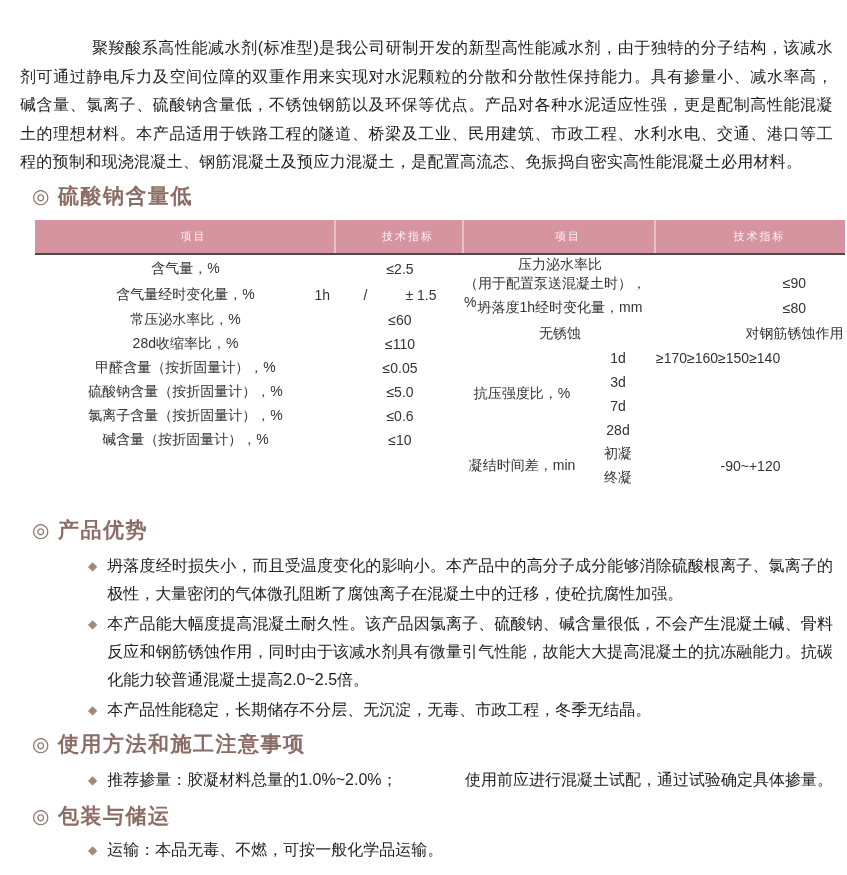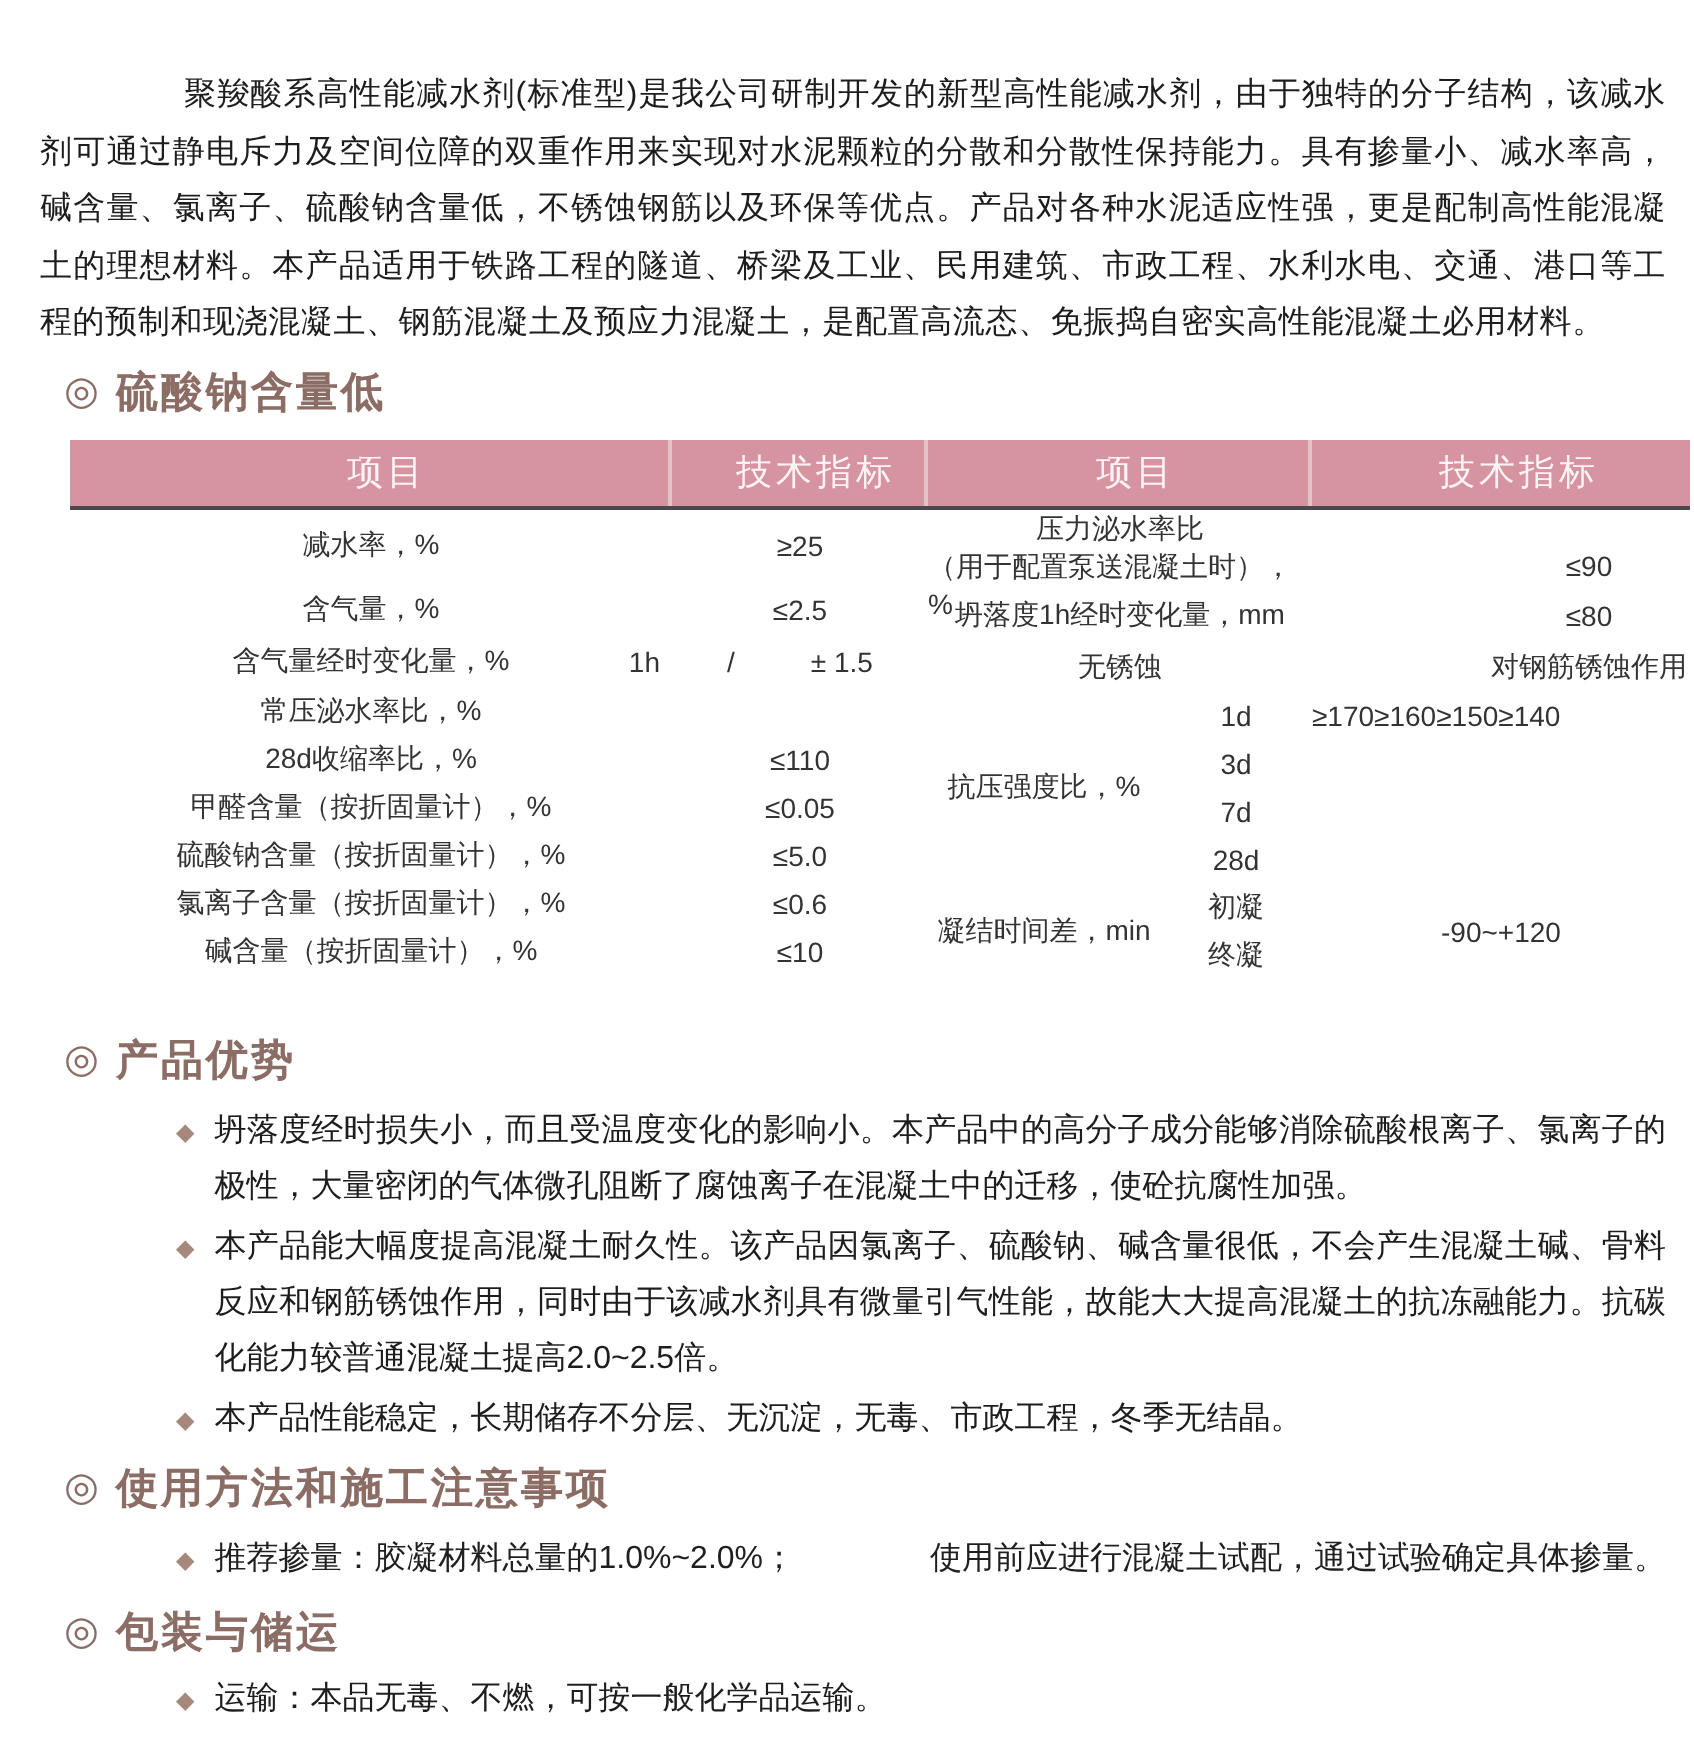"项目" .pt-header .hcell { font-size: 18px -> 11px }
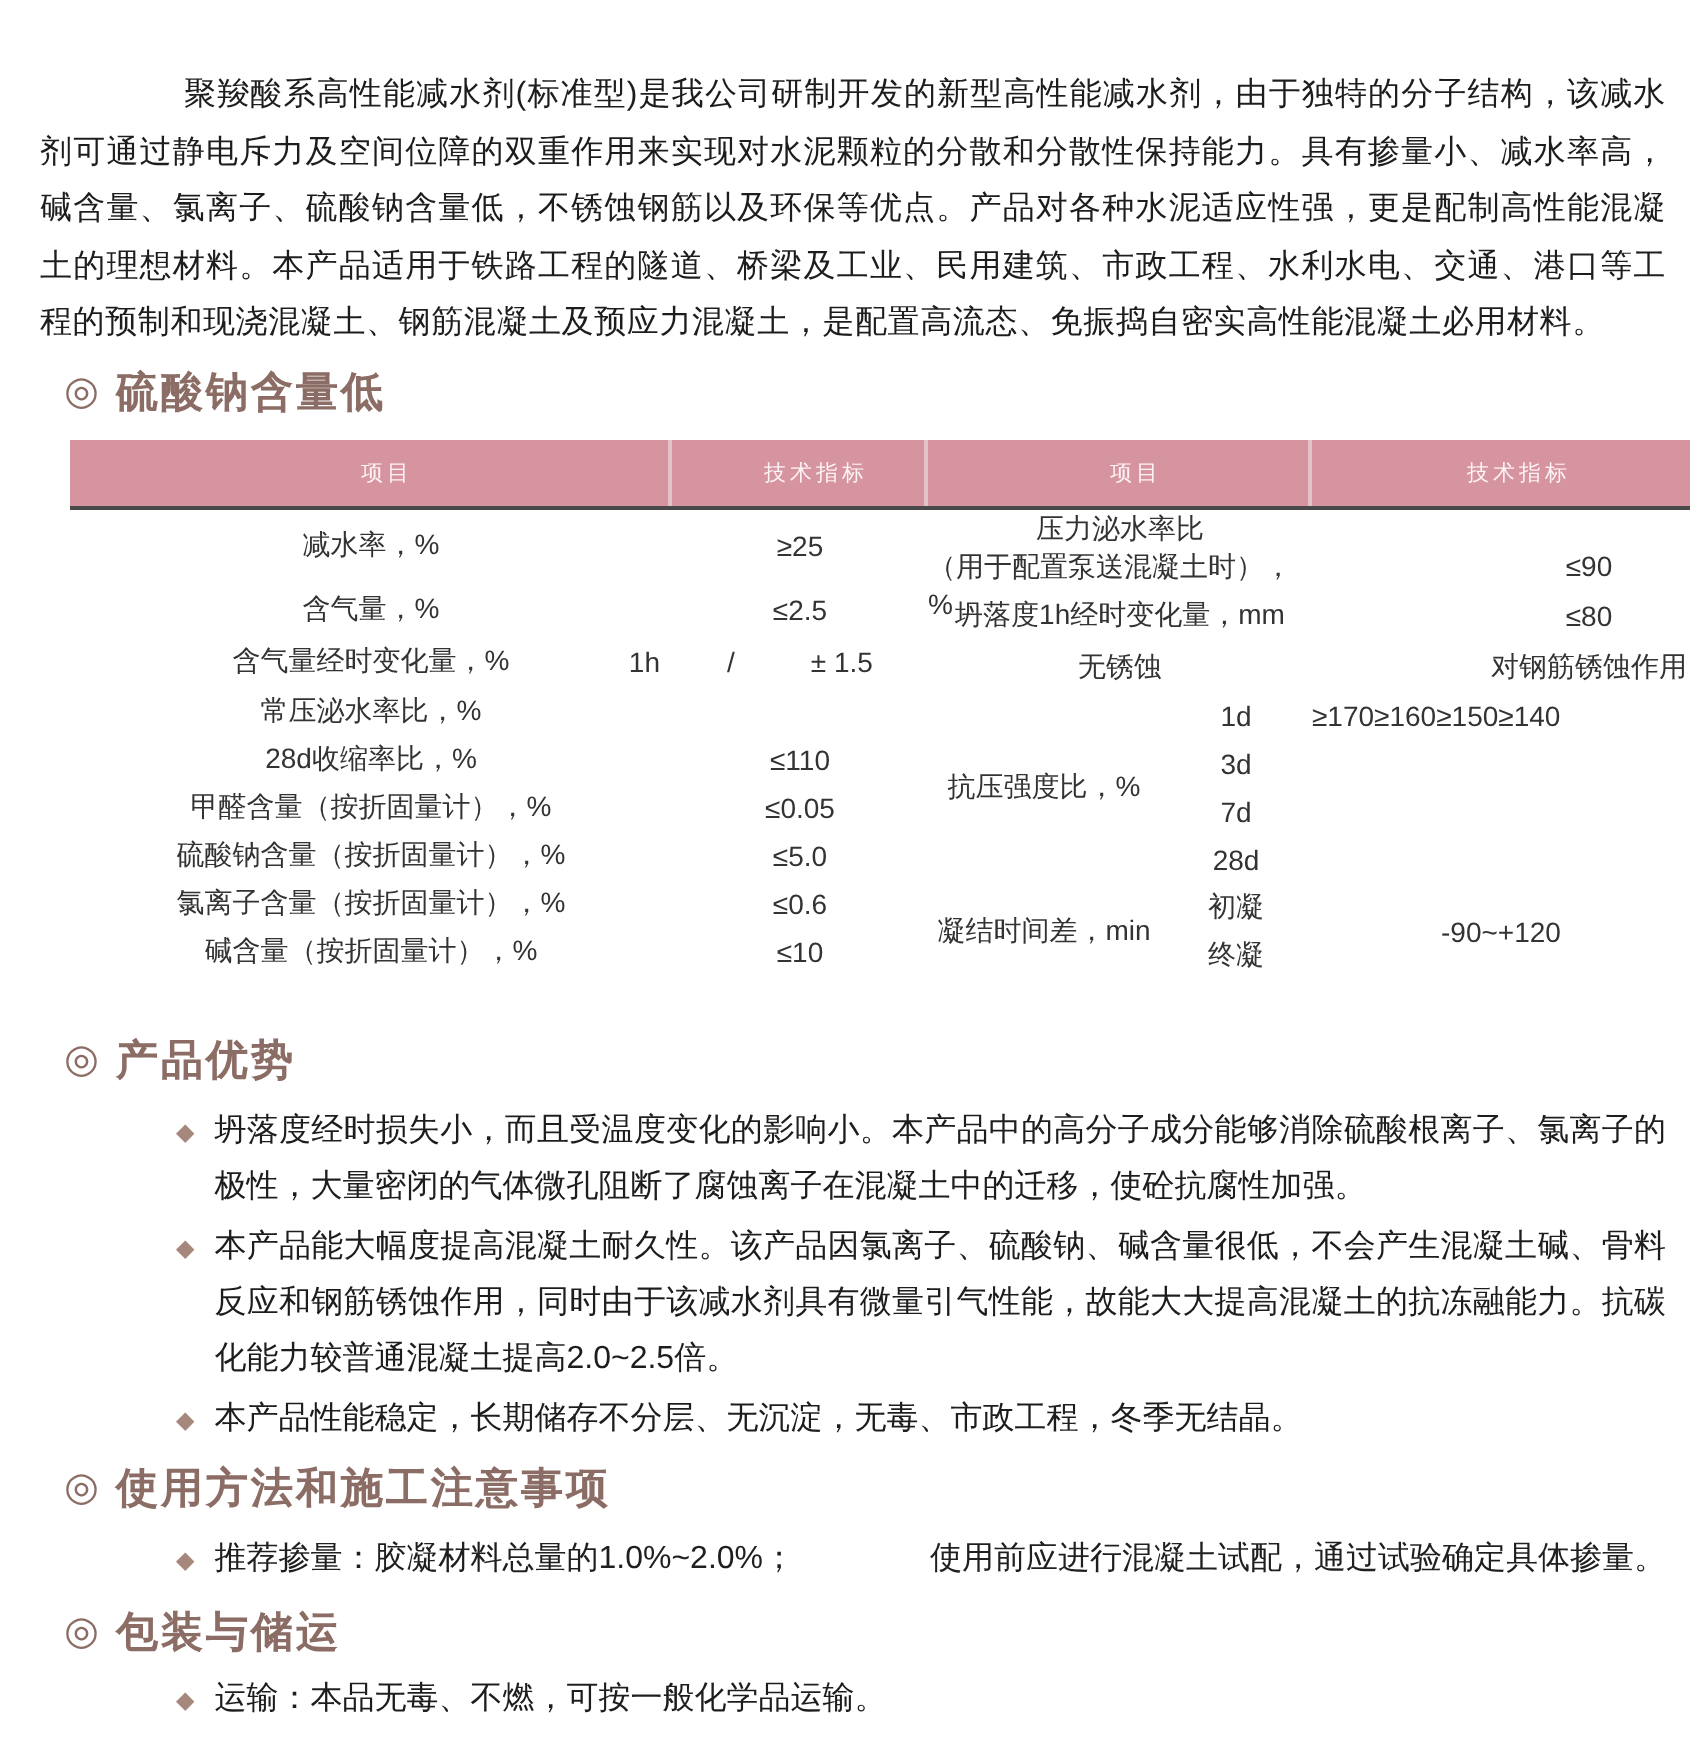"减水率，%" div.lrow { html: <div> <div>减水率，%</div> <div>≥25</div> </div> -> none }
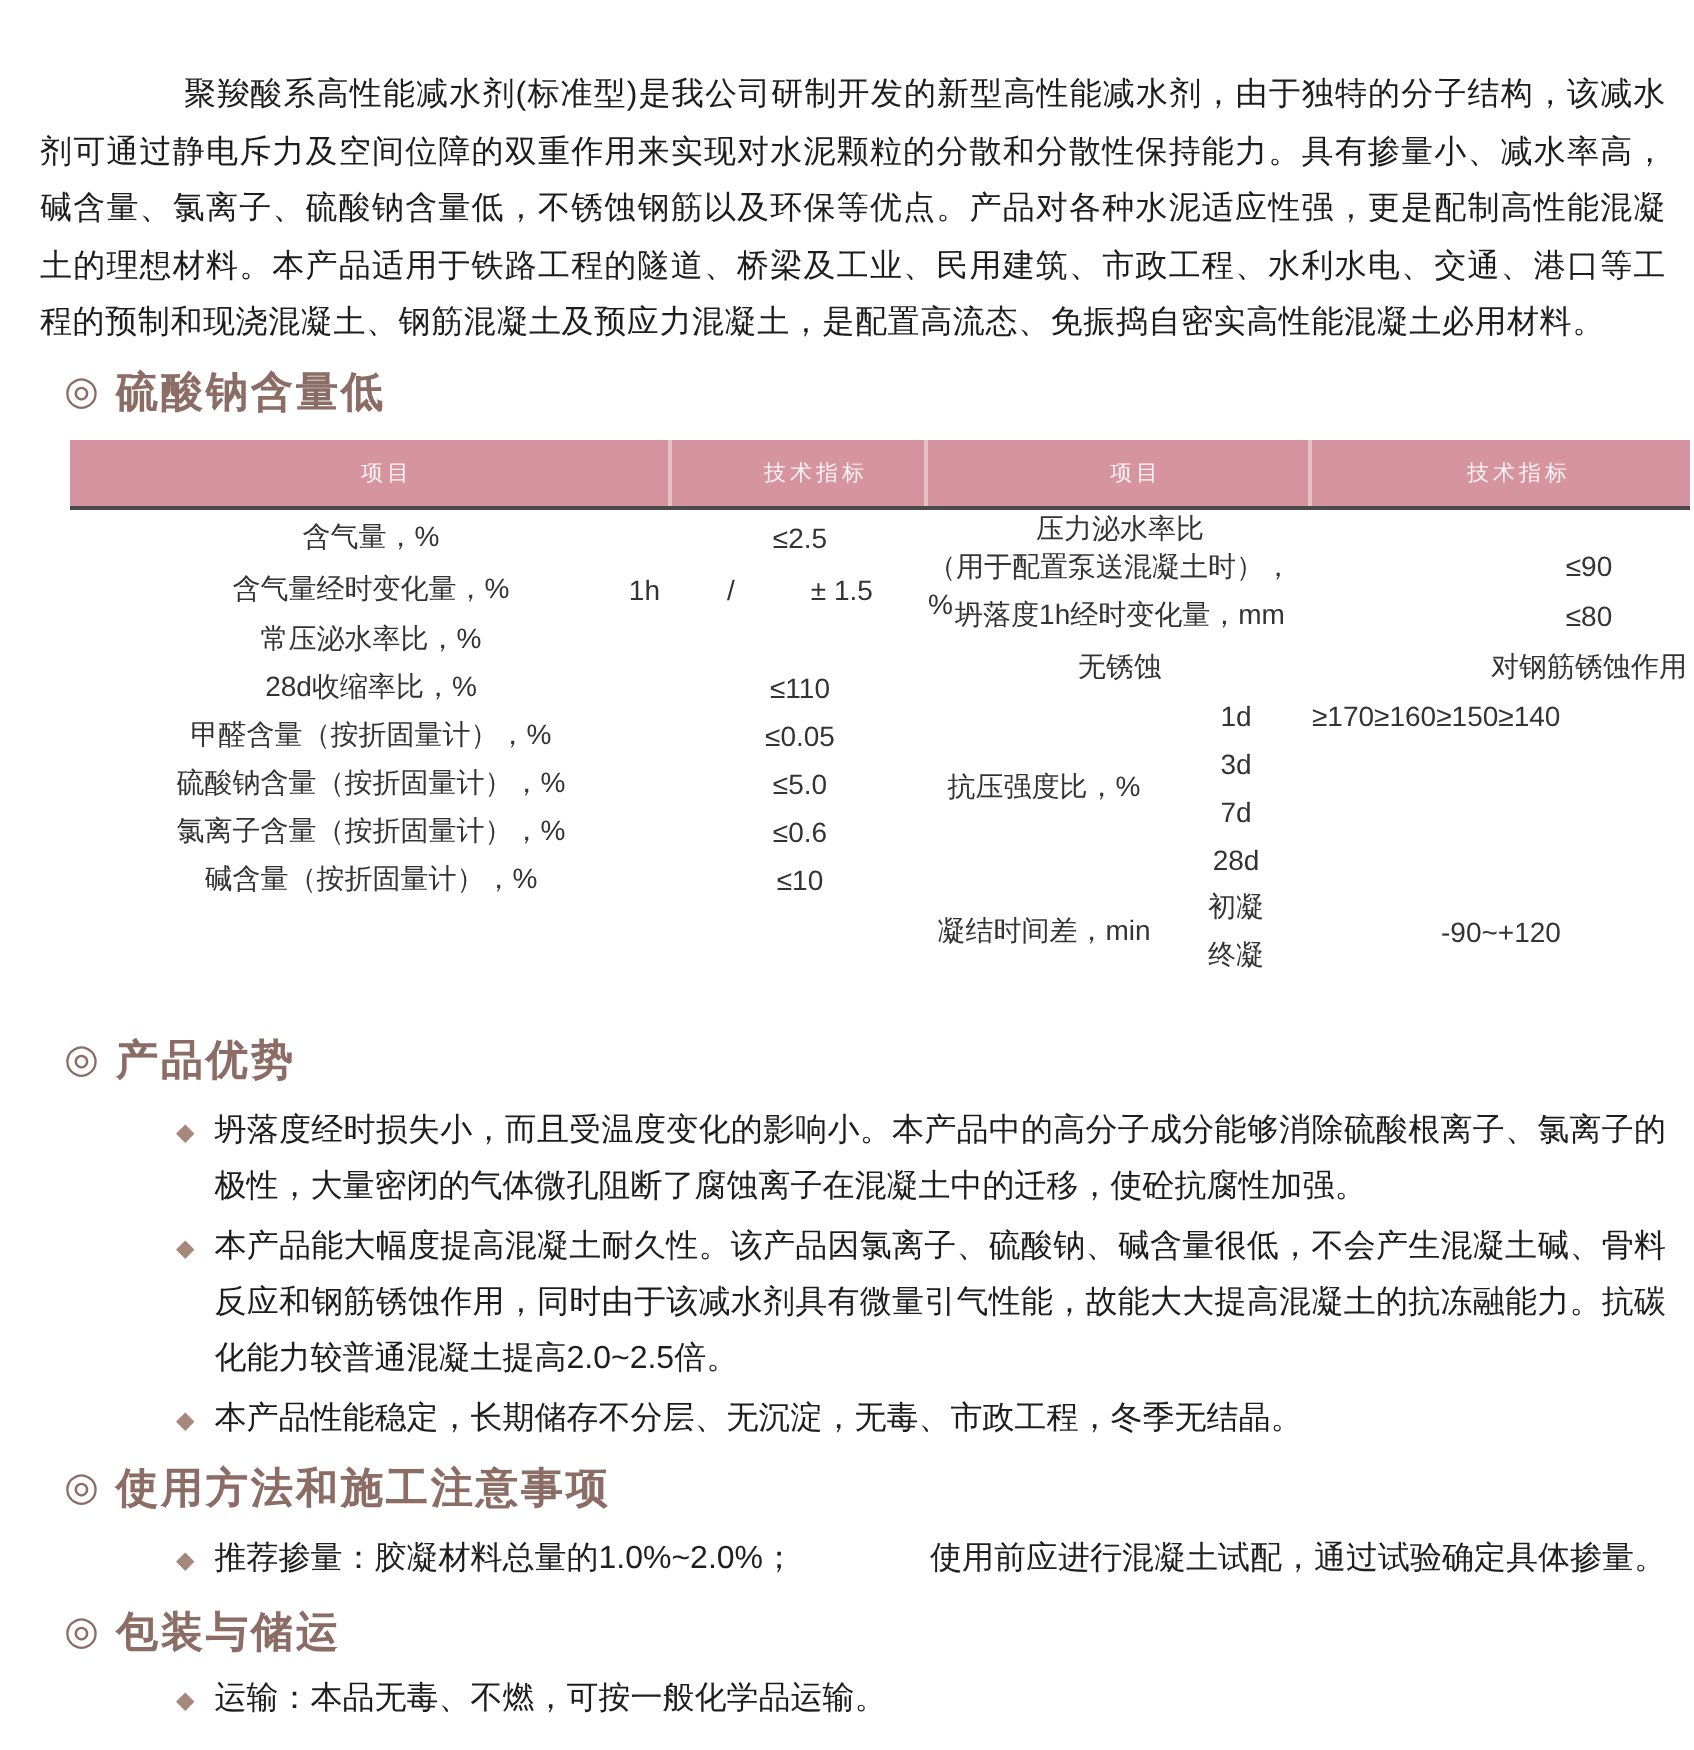"≤60" div.cell { html: none -> <div>≤60</div> }
